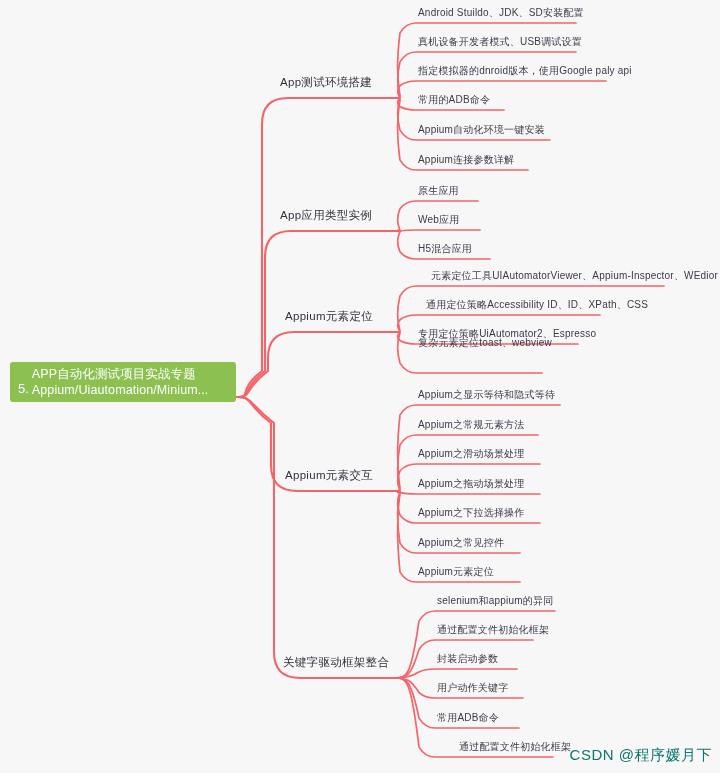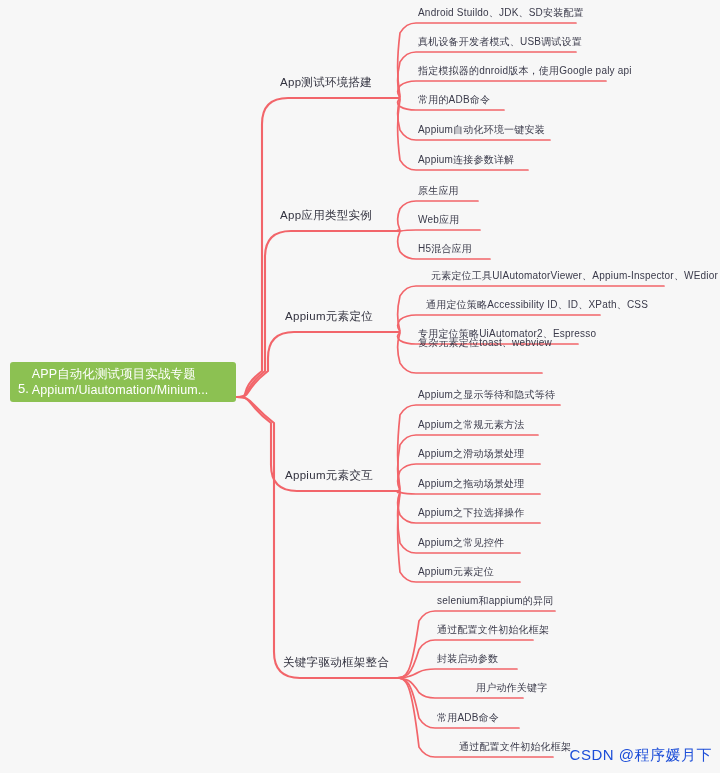"用户动作关键字" div.node-label { margin-left: 39px -> none }
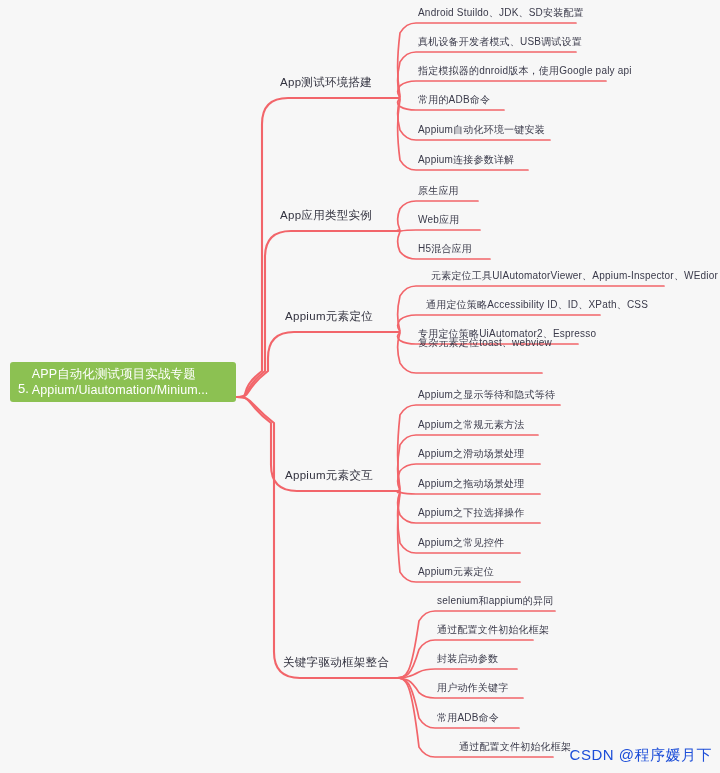"CSDN @程序媛月下" #watermark { color: #1d4ed8 -> #0f766e }
